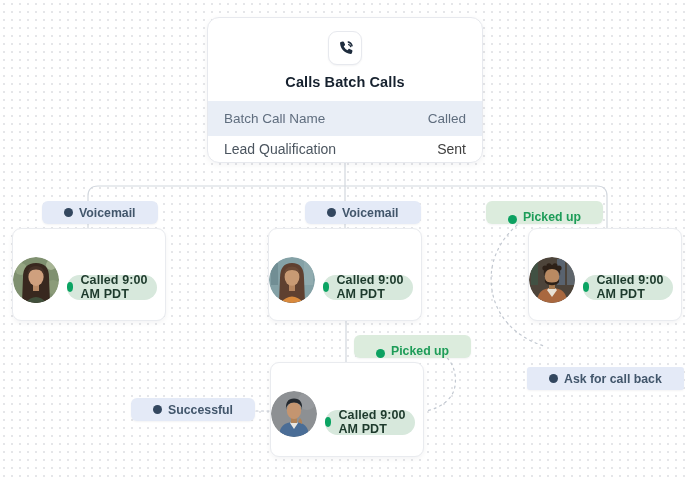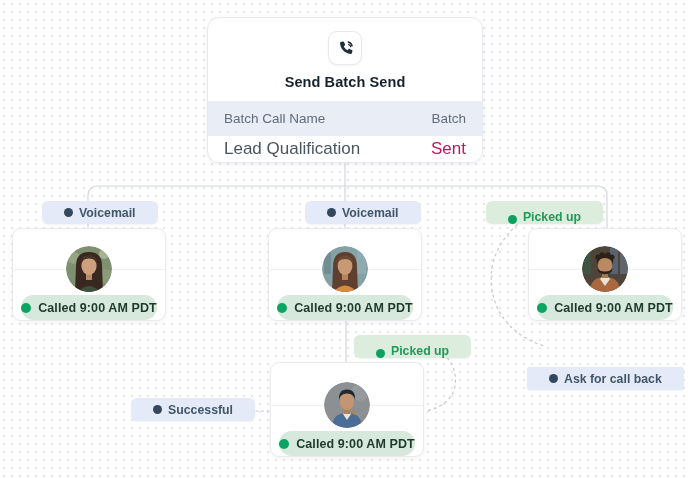"Send Batch Send" div.root-title { text: Send Batch Send -> Calls Batch Calls }
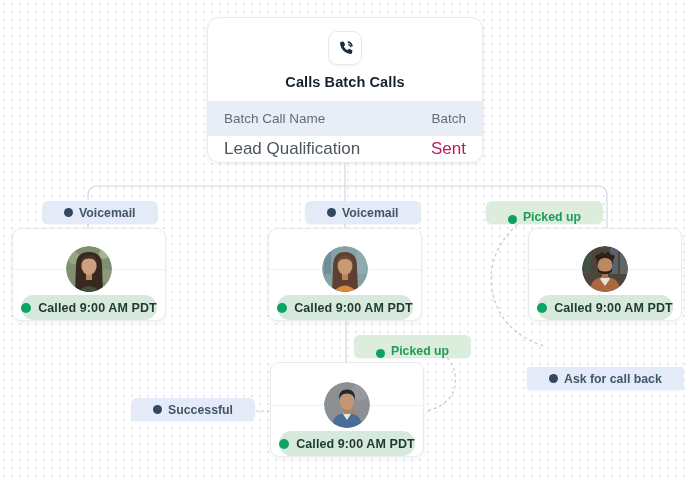"Batch" span { text: Batch -> Called }
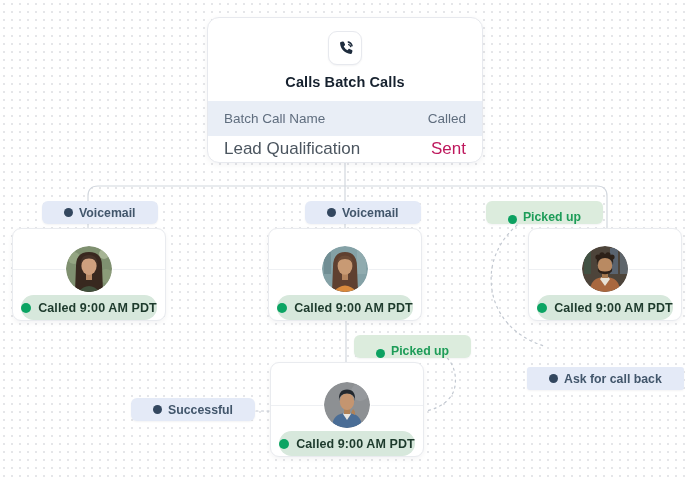"Lead Qualification" .tbl-row { font-size: 17px -> 14px }
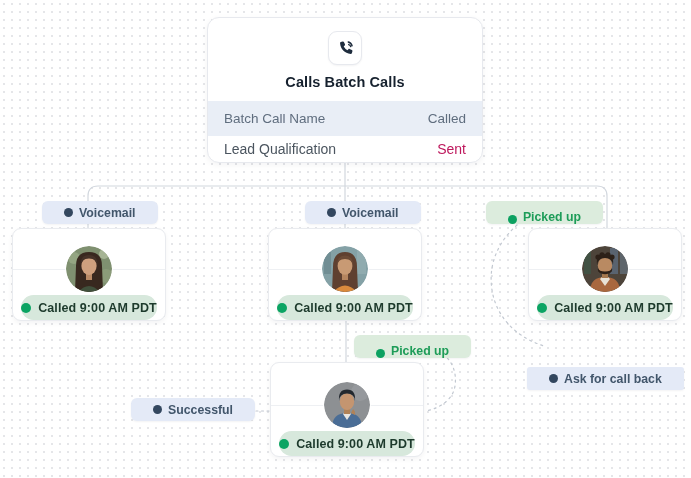"Sent" .sent { color: #be185d -> #404040 }
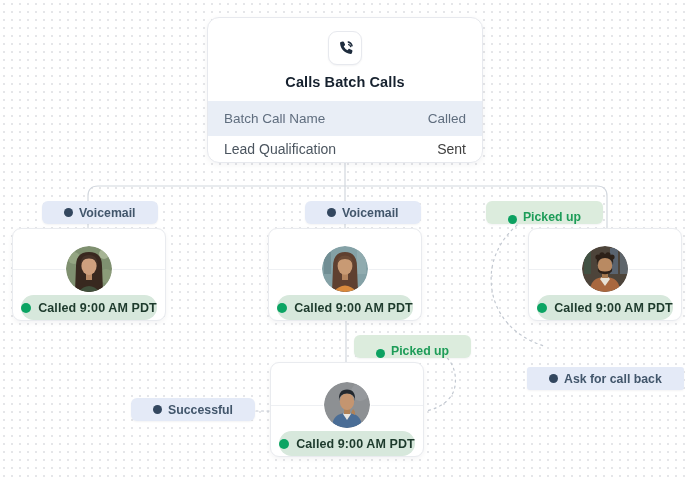"Called 9:00 AM PDT" .person-card { flex-direction: column -> row }
